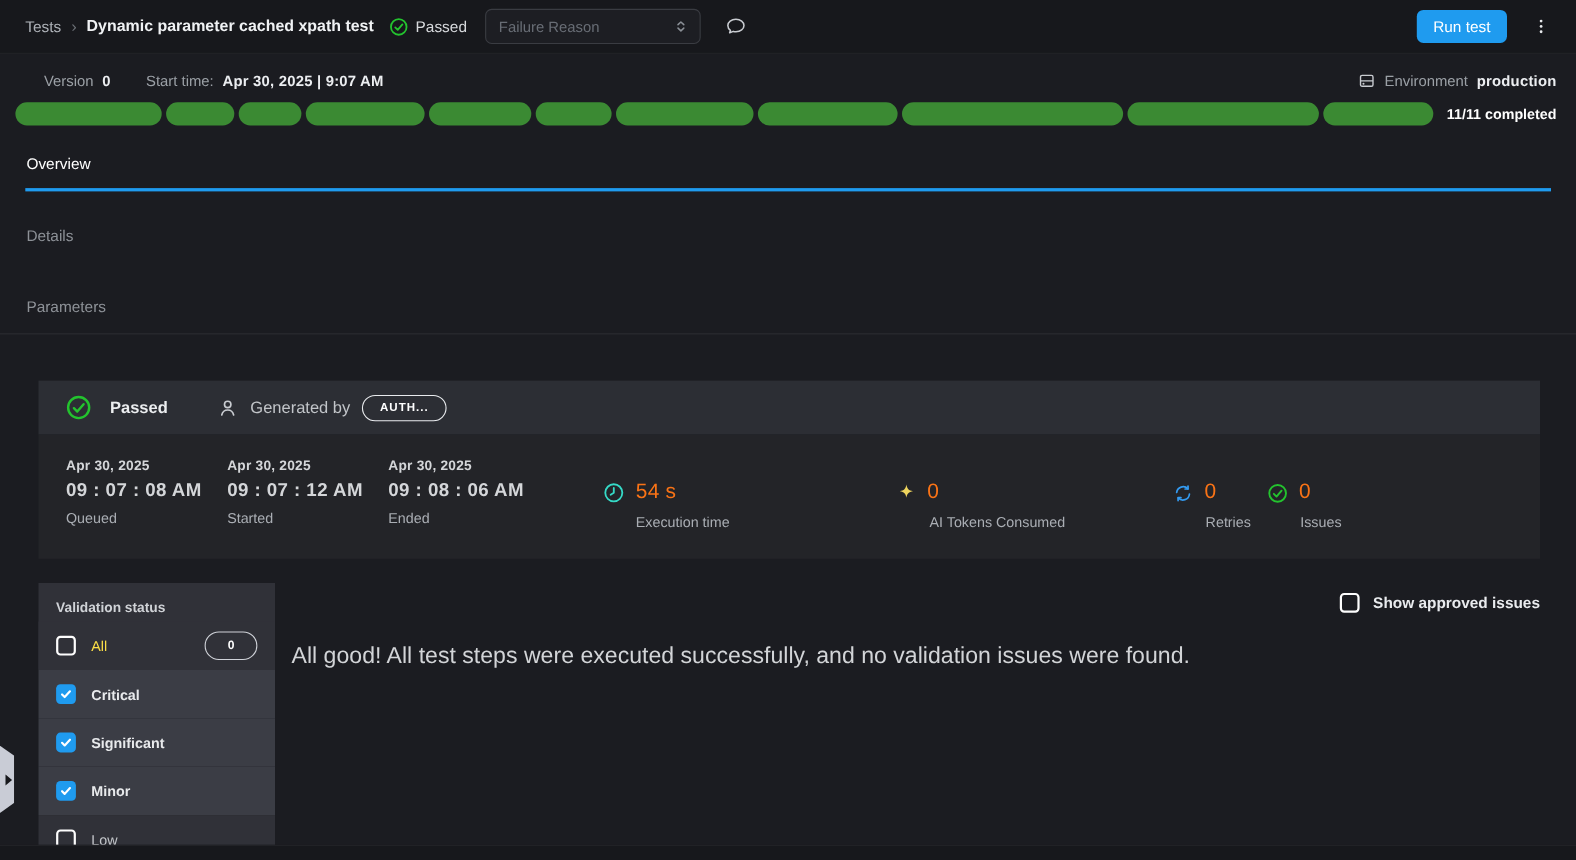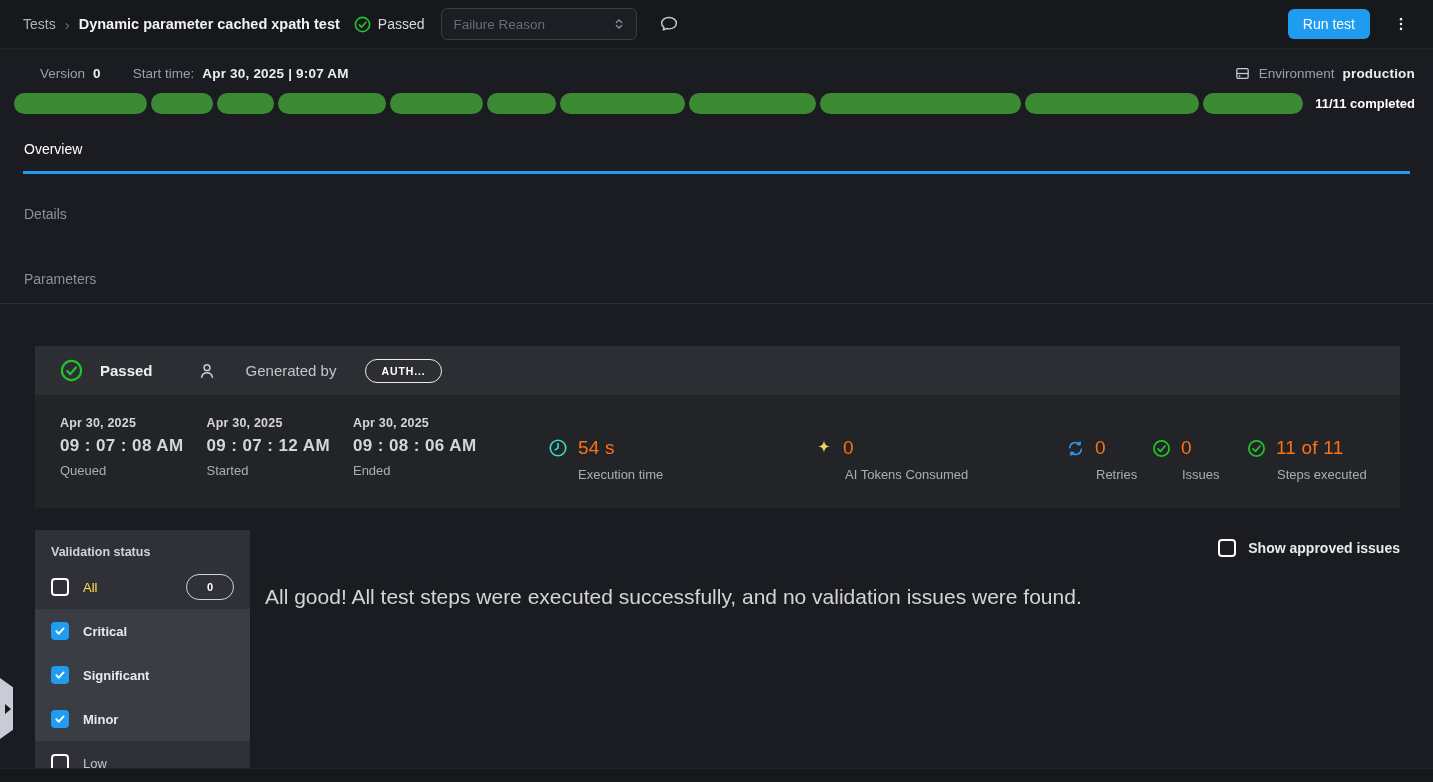"Generated by" .gen-by { gap: 29px -> 11px }
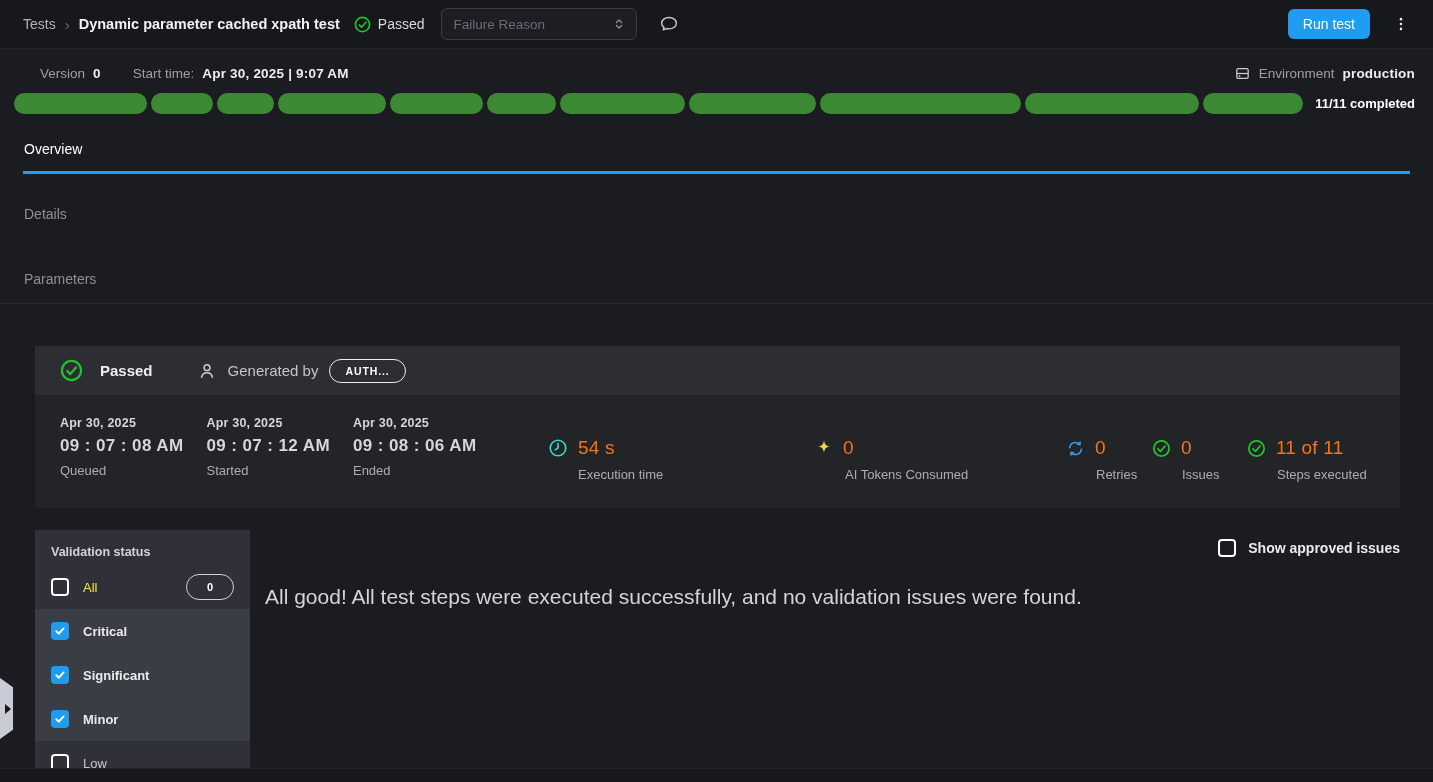"11 of 11" div.metric { html: <div> <div> <span> <svg> <circle></circle> <path></path> </svg> </span> <span>11 of 11</span> </div> <div>Steps executed</div> </div> -> none }
